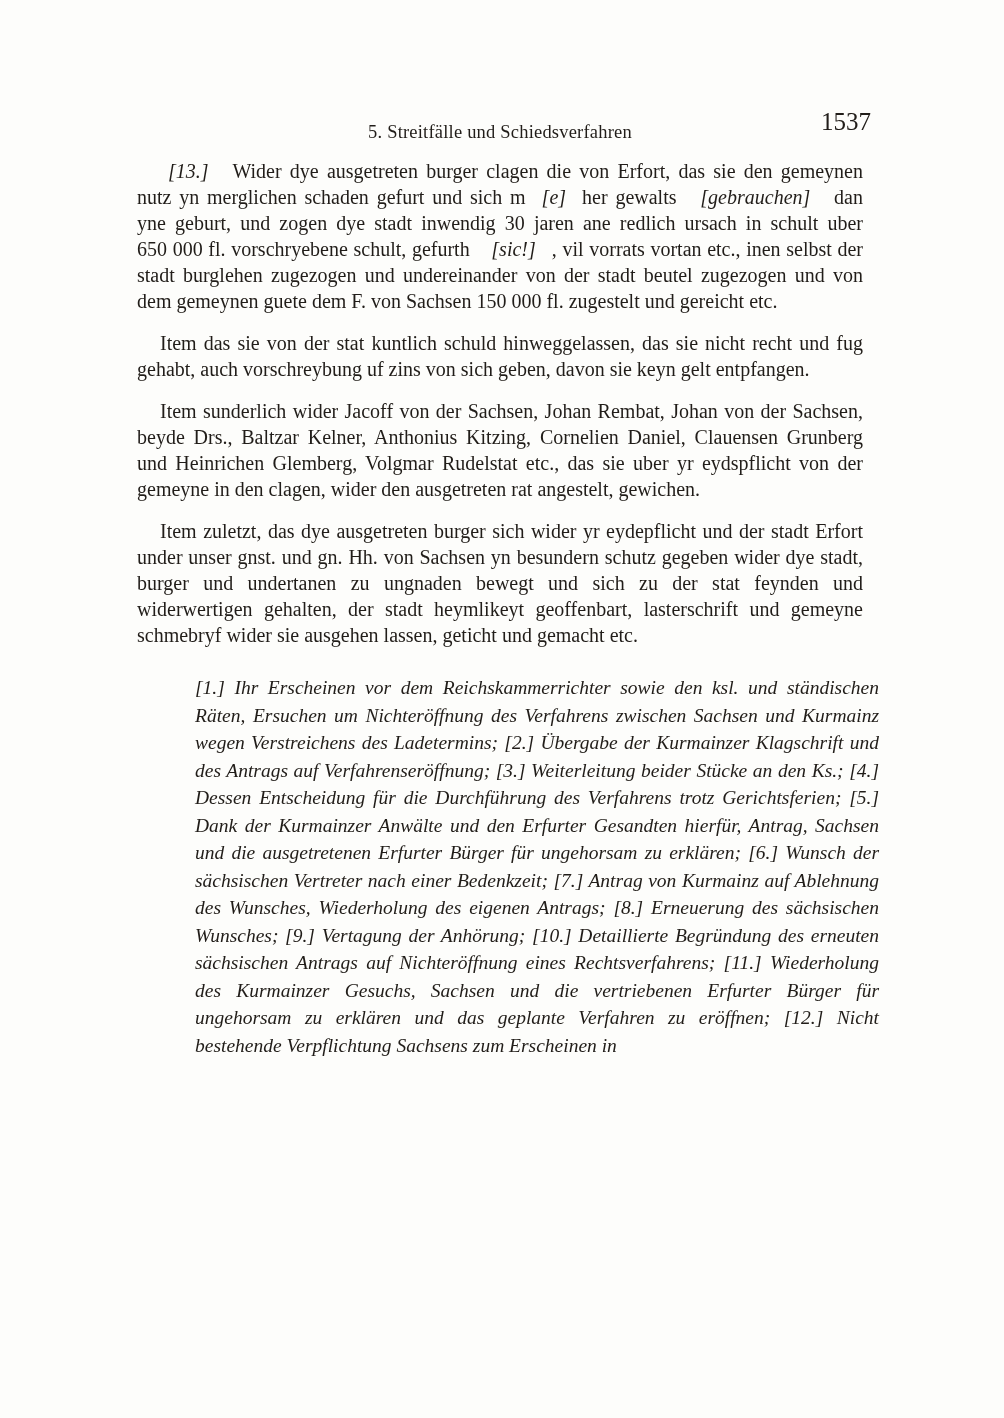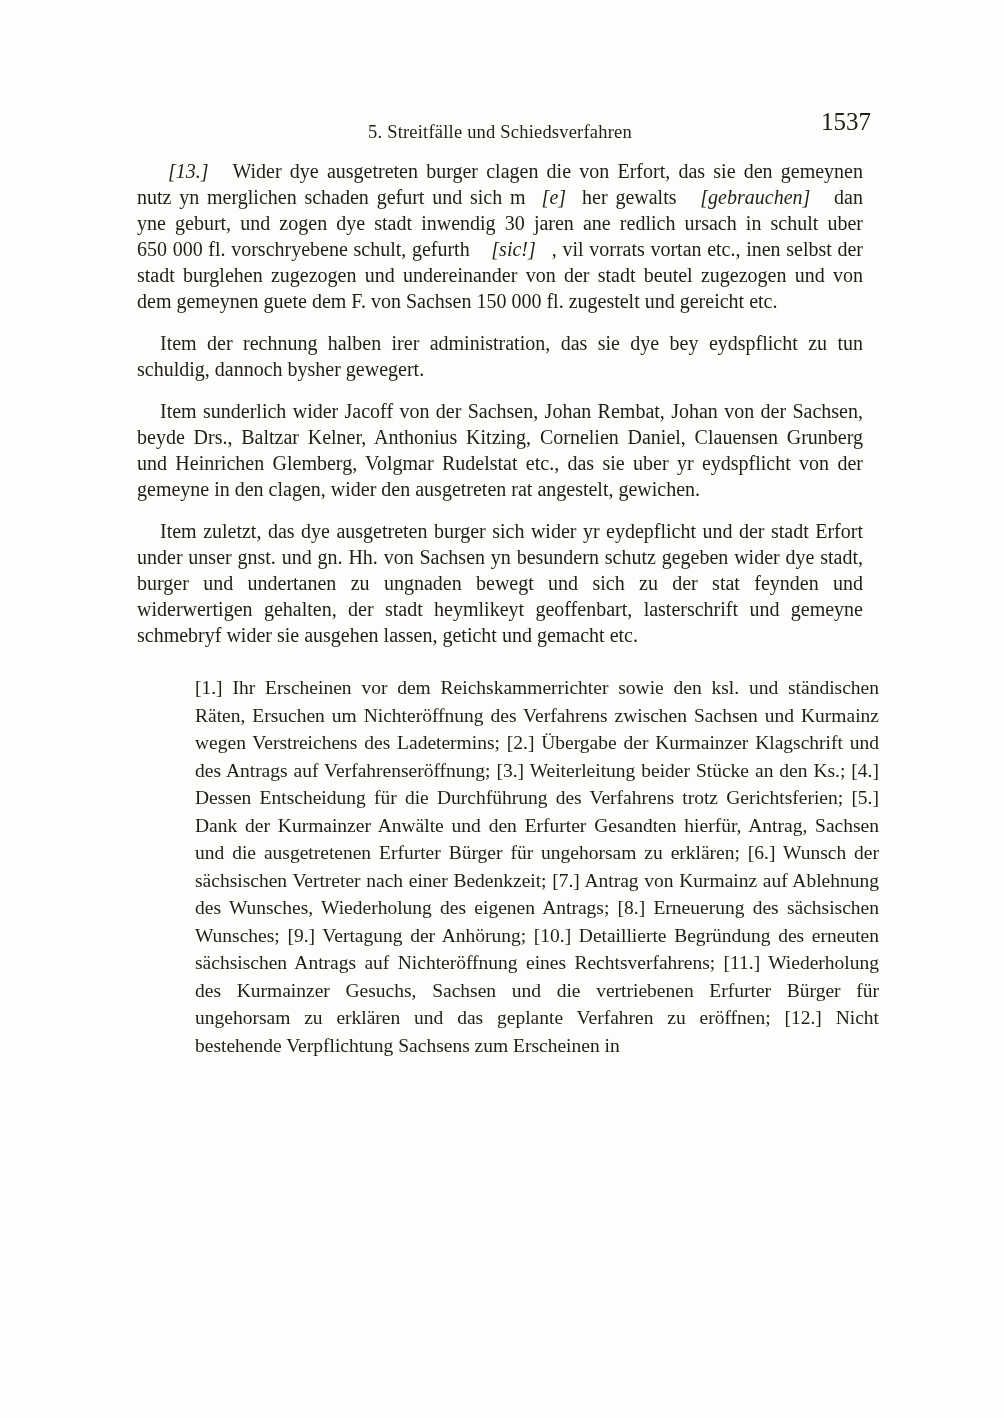"Item das sie von der" p.para { html: none -> <p>Item das sie von der stat kuntlich schuld hinweggelassen, das sie nicht recht und fug gehabt, auch vorschreybung uf zins von sich geben, davon sie keyn gelt entpfangen.</p> }
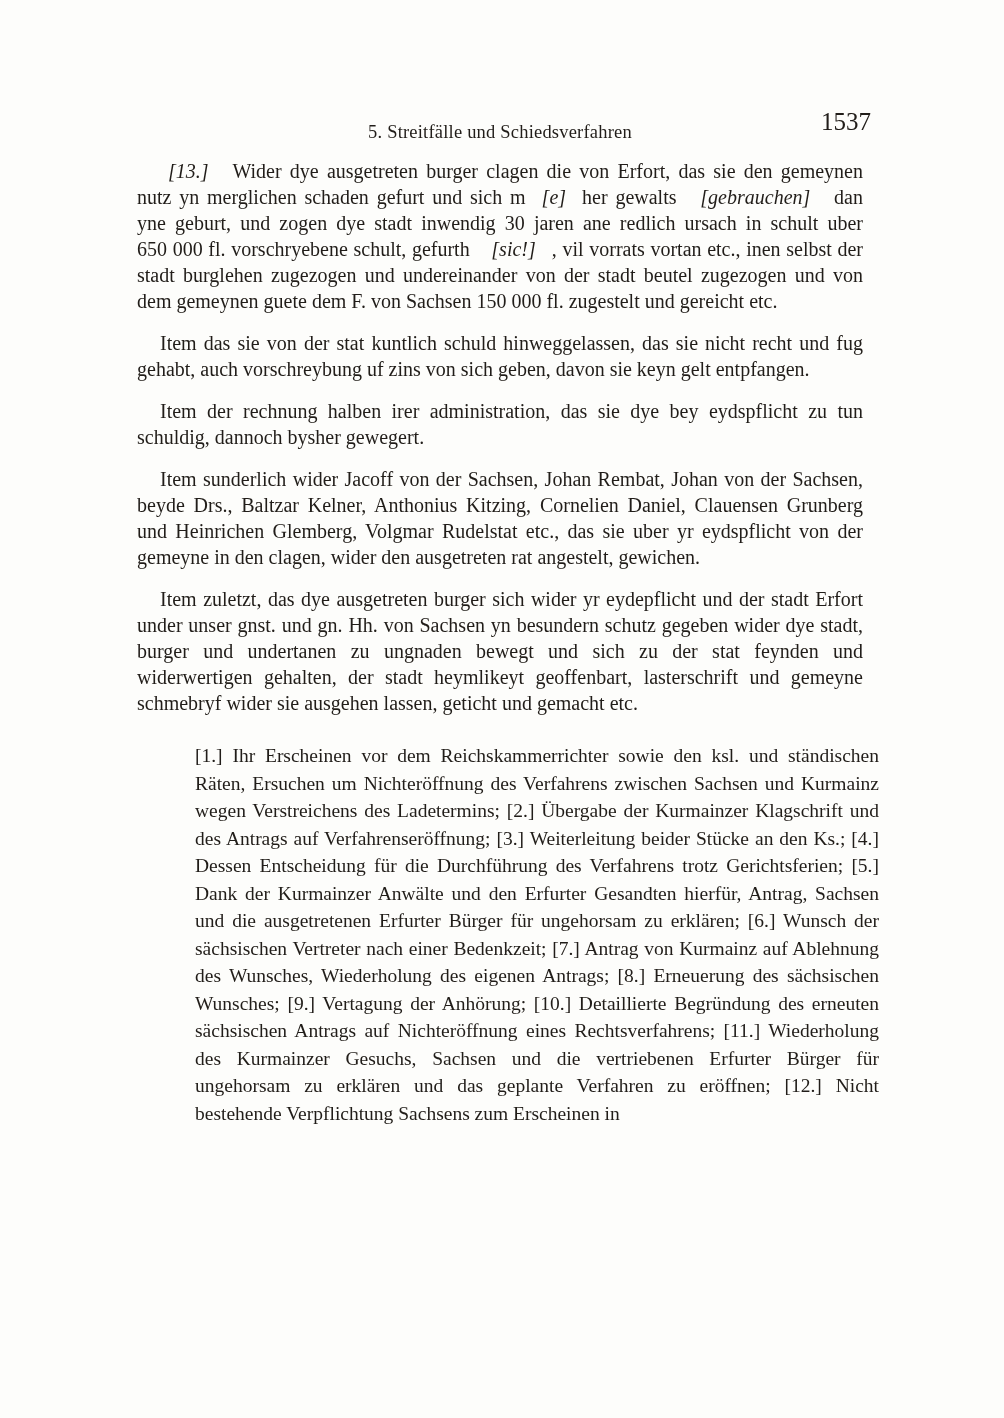"Item der rechnung halben irer" p.para { html: <p>Item der rechnung halben irer administration, das sie dye bey eydspflicht zu tun schuldig, dannoch bysher gewegert.</p> -> none }
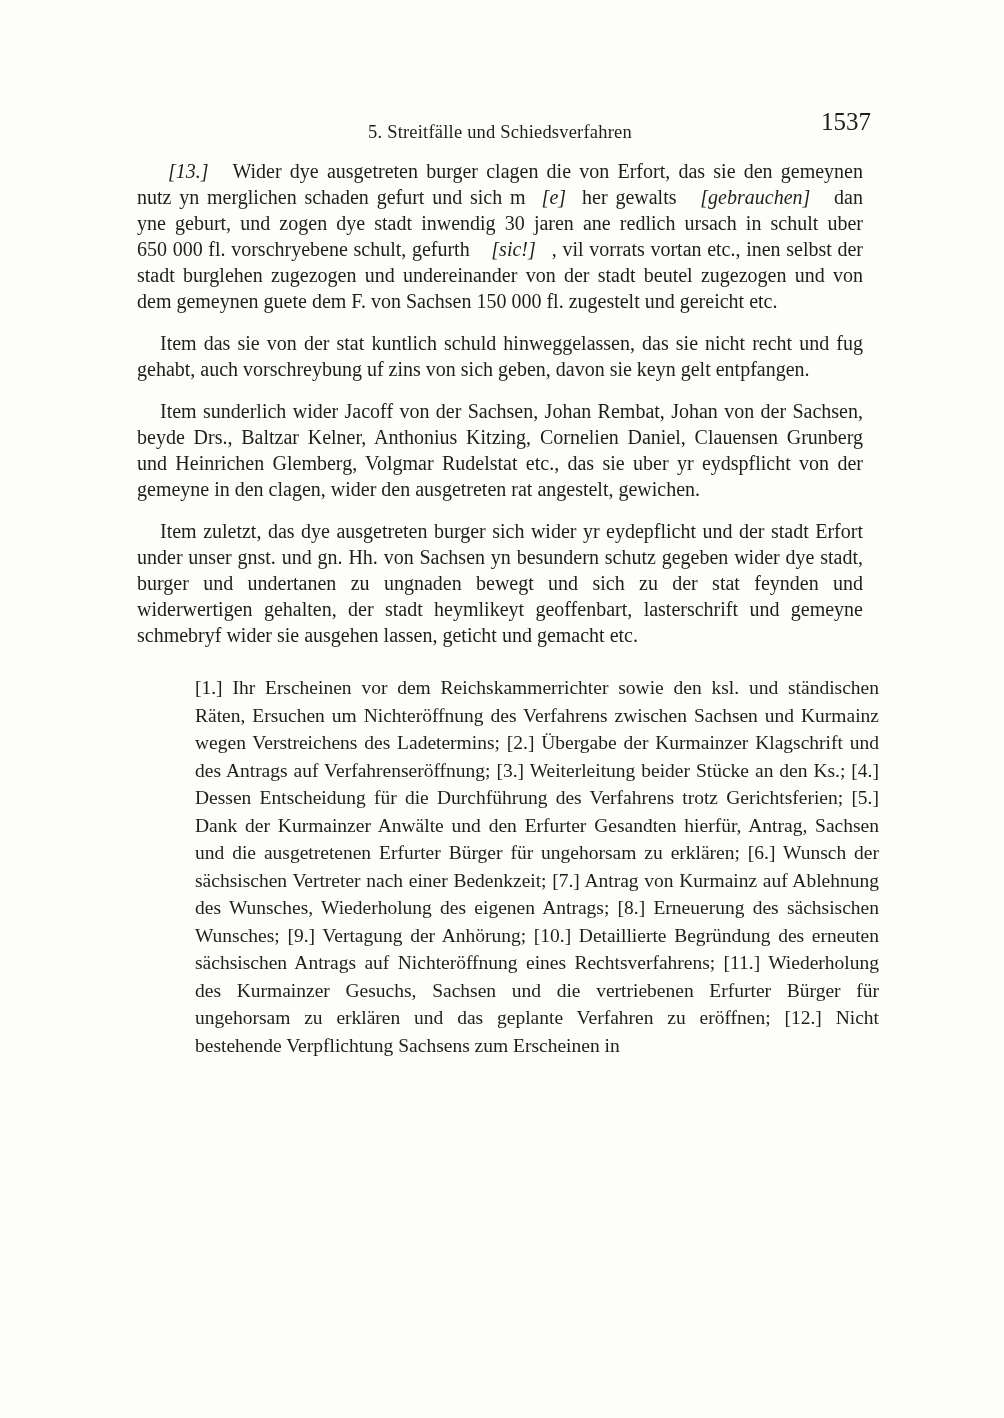"[1.] Ihr Erscheinen vor dem" .summary { font-style: none -> italic }
